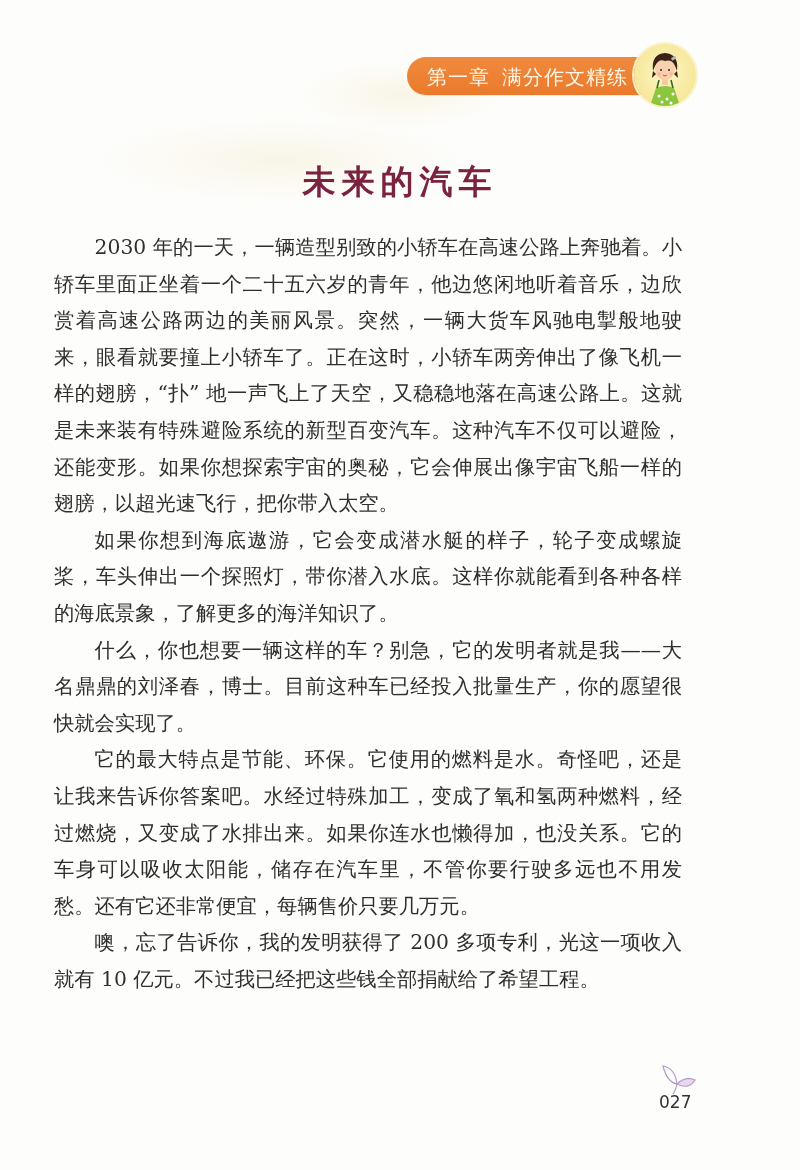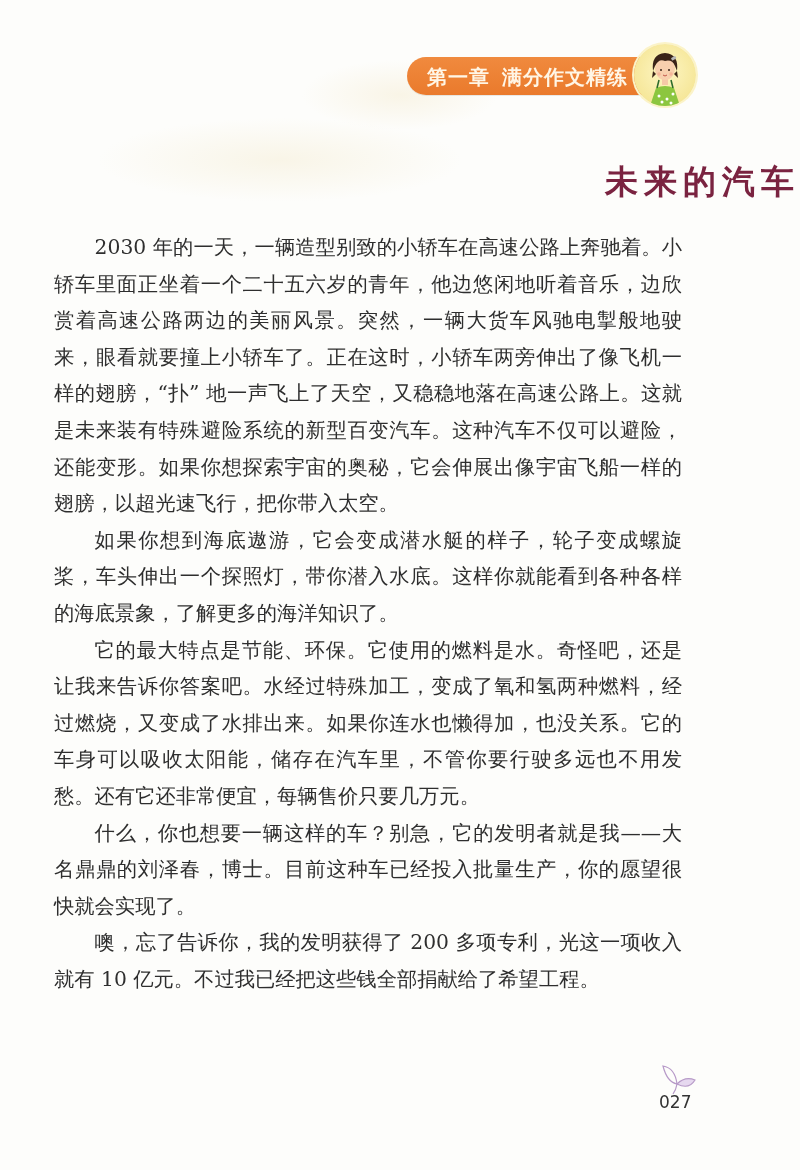"第一章 满分作文精练" .chapter-label { font-weight: bold -> normal }
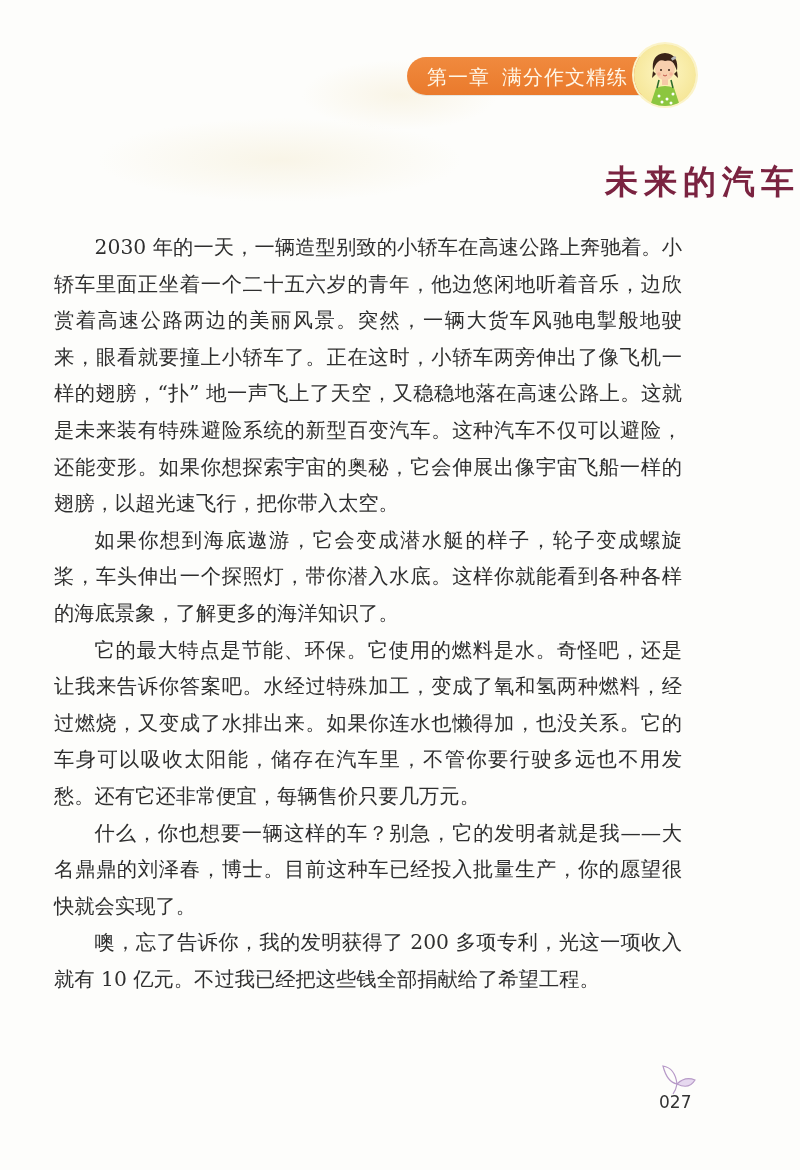"未来的汽车" .doc-title { text-align: right -> center }
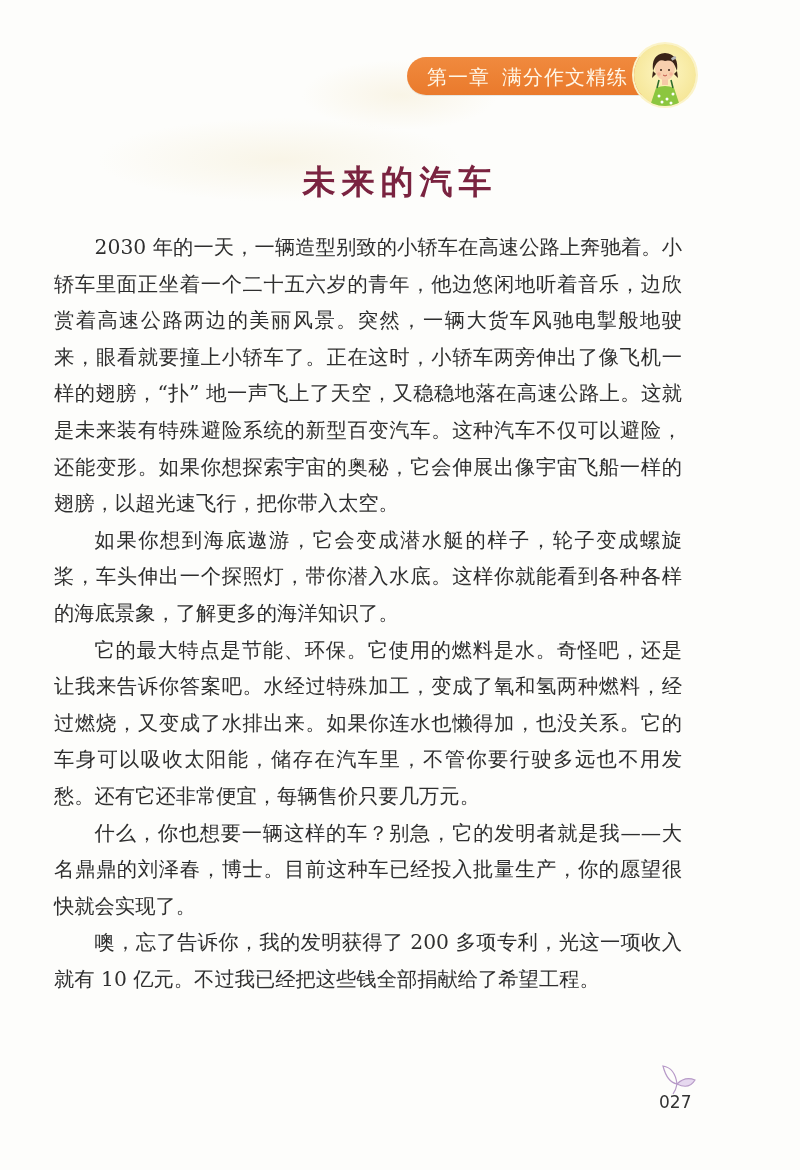"它的最大特点是节能、环保。它使用的燃料是水。奇怪吧，还是让我来告诉你答案吧。水经" p { order: before "什么，你也想要一辆这样的车？别急，它的发明者就是我——大名鼎鼎的刘泽春，博士。目" -> after "什么，你也想要一辆这样的车？别急，它的发明者就是我——大名鼎鼎的刘泽春，博士。目" }
